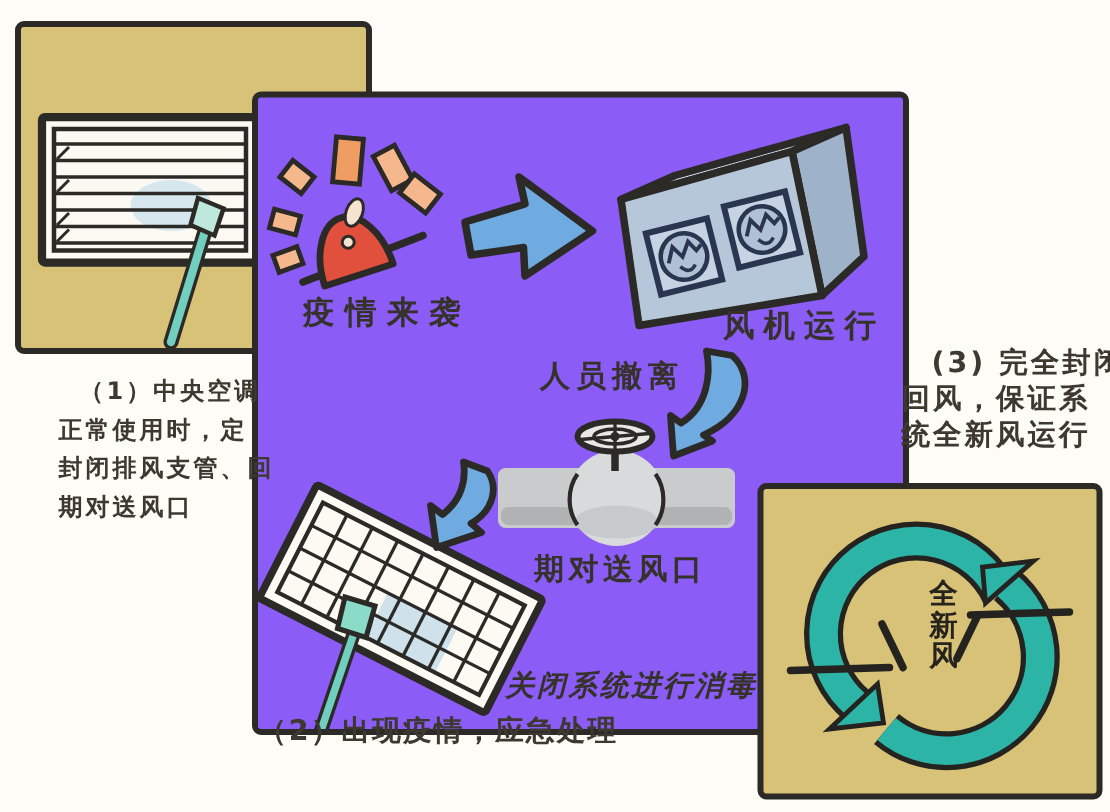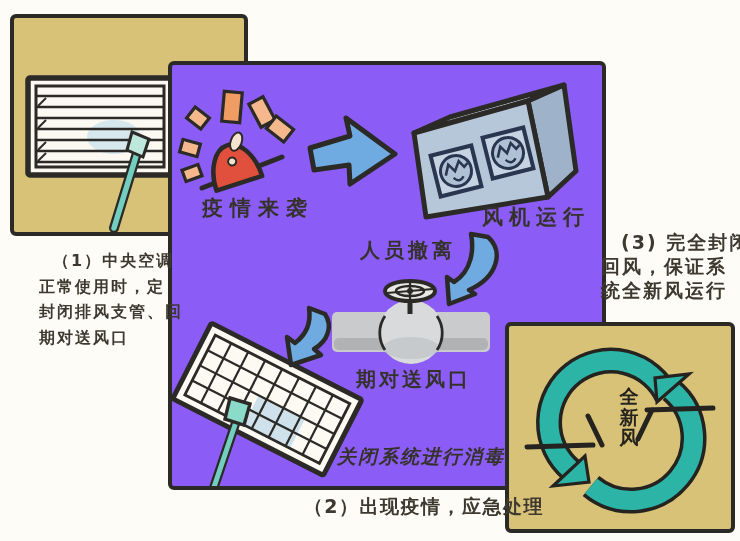"（2）出现疫情，应急处理" .cap2 { text-align: right -> left; top: 494px -> 474px }
